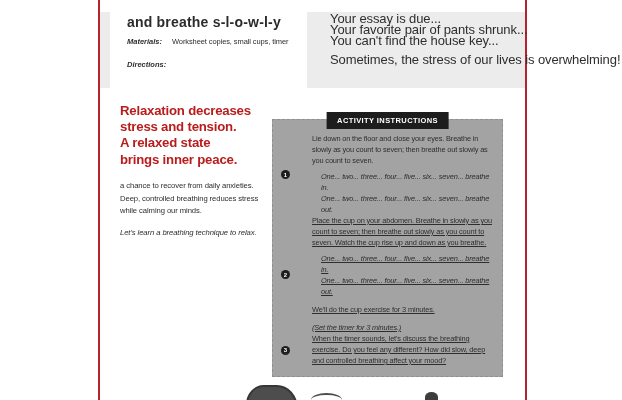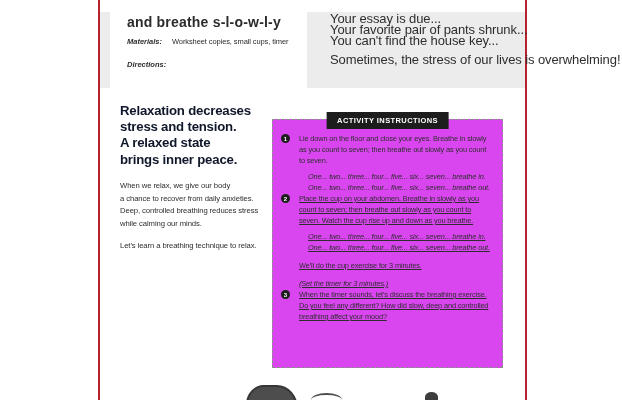"Relaxation decreases" .intro-heading { color: #0f172a -> #b91c1c }
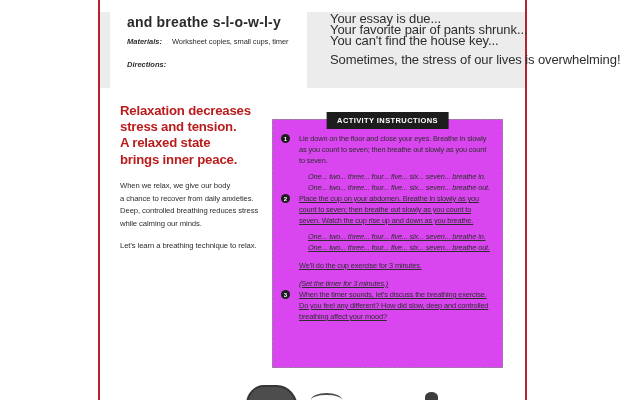"ACTIVITY INSTRUCTIONS" .activity-box { background: #d946ef -> #a3a3a3 }
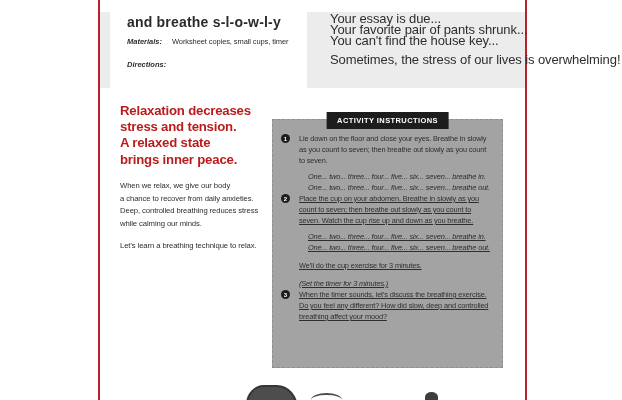"Lie down on the floor" .step { align-items: none -> center; gap: 9px -> 22px }
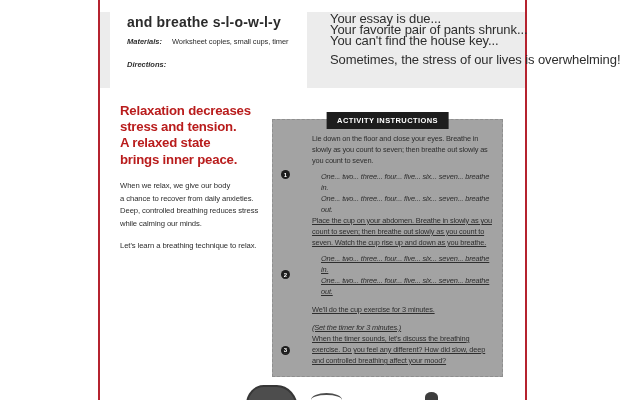"When we relax, we give" div { html: <div>When we relax, we give our body</div> -> none }
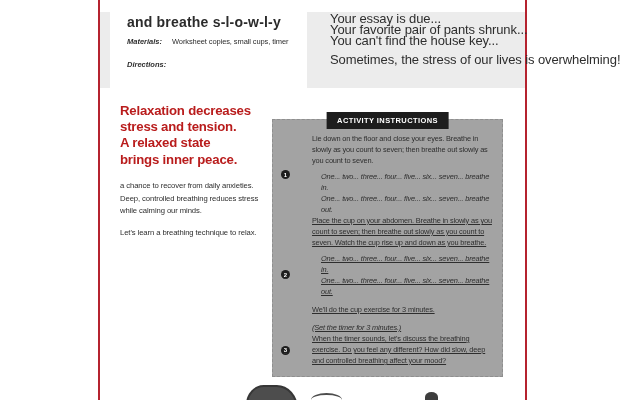"Let's learn a breathing technique" .intro-para2 { font-style: none -> italic }
